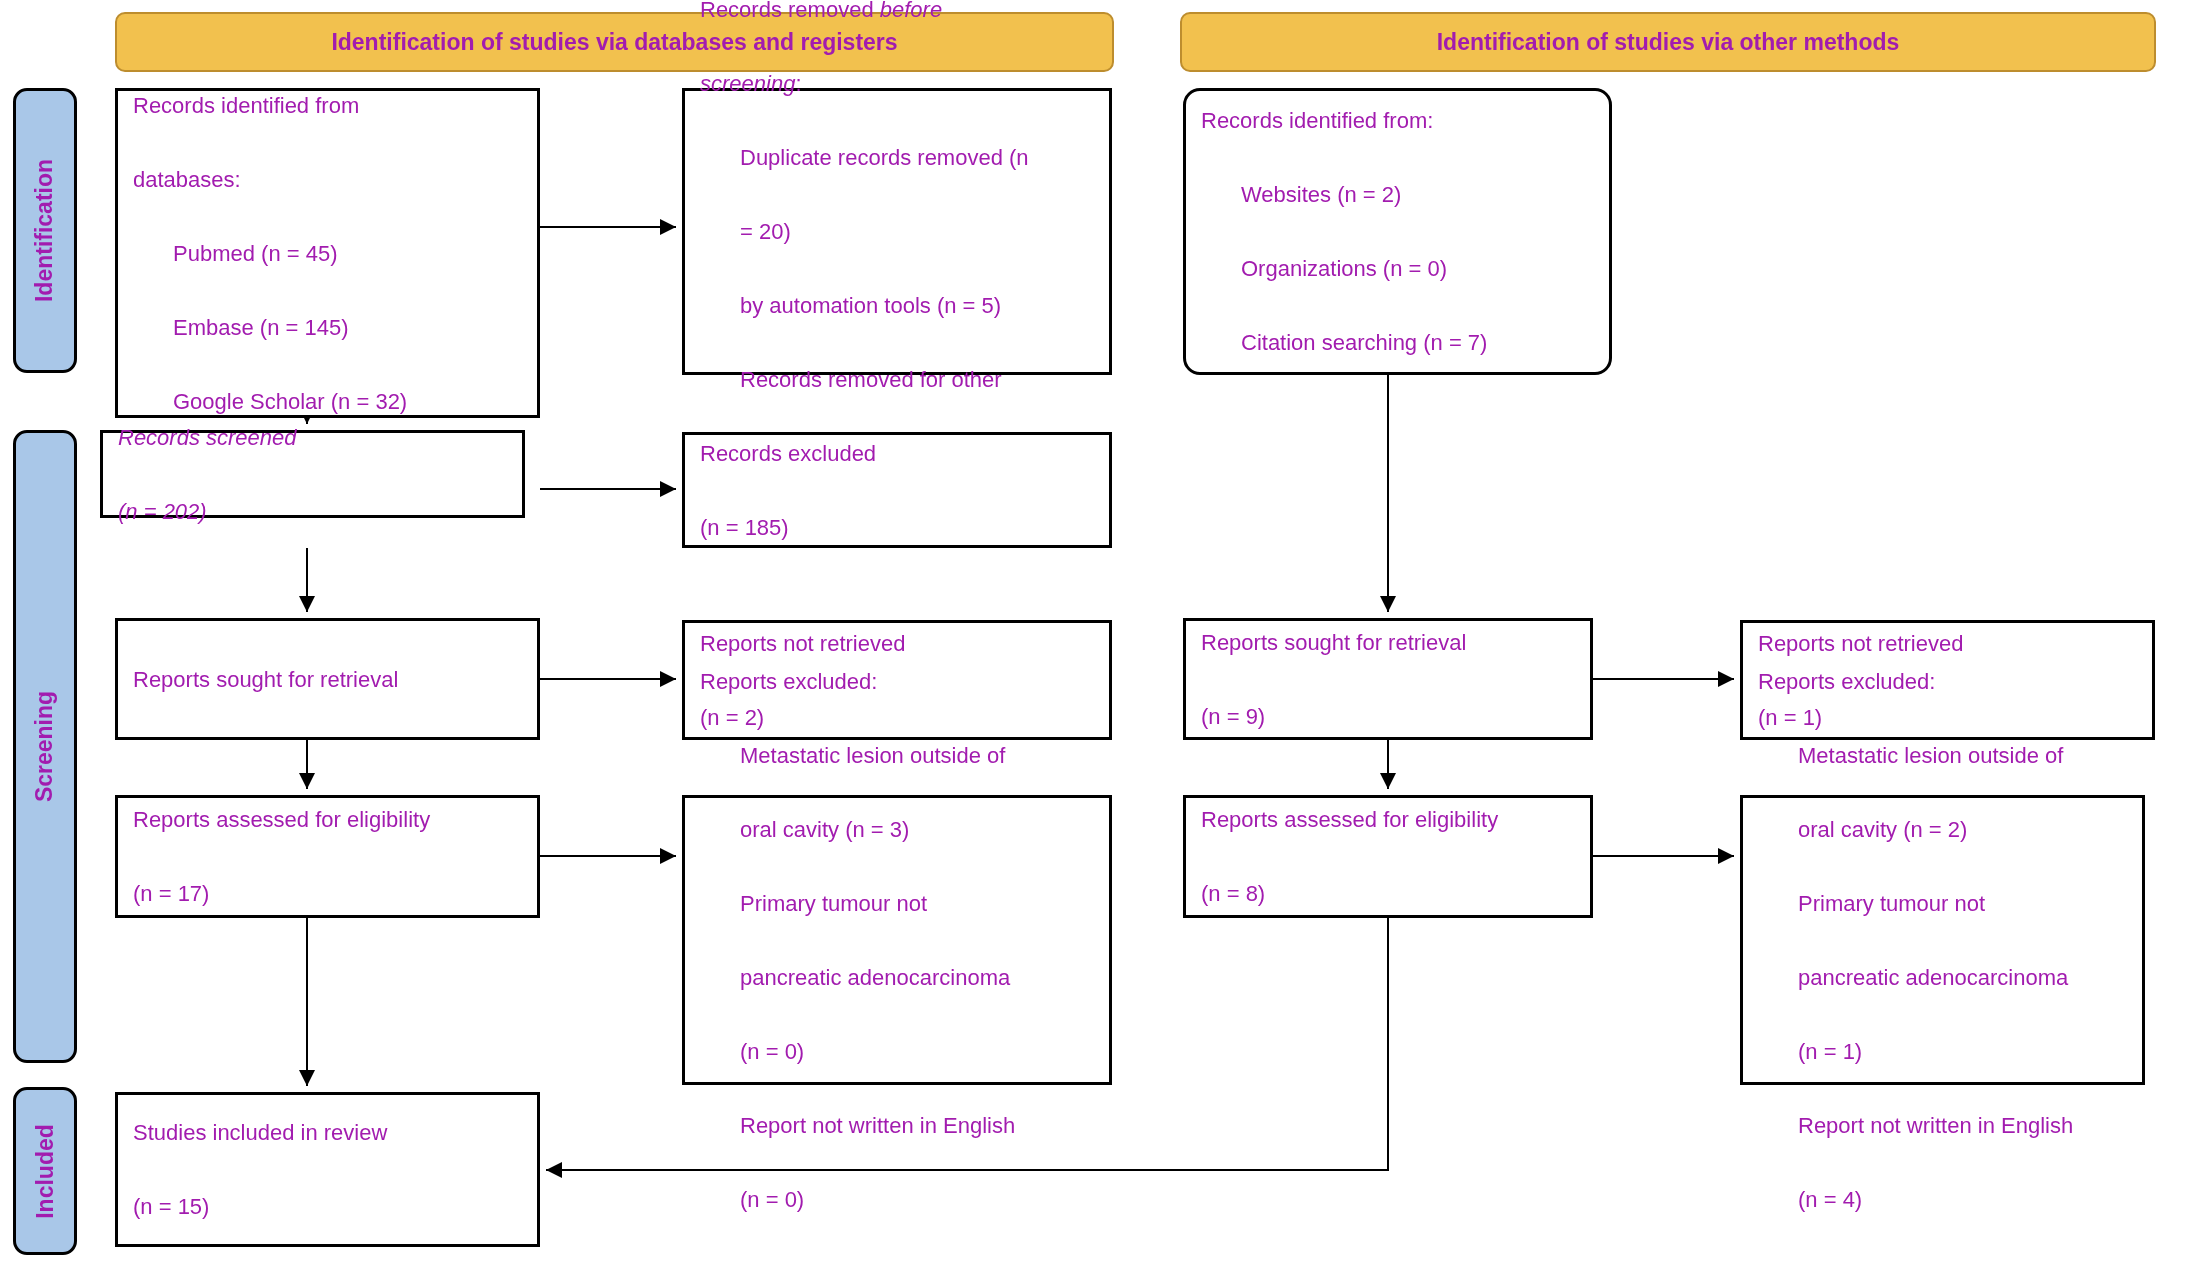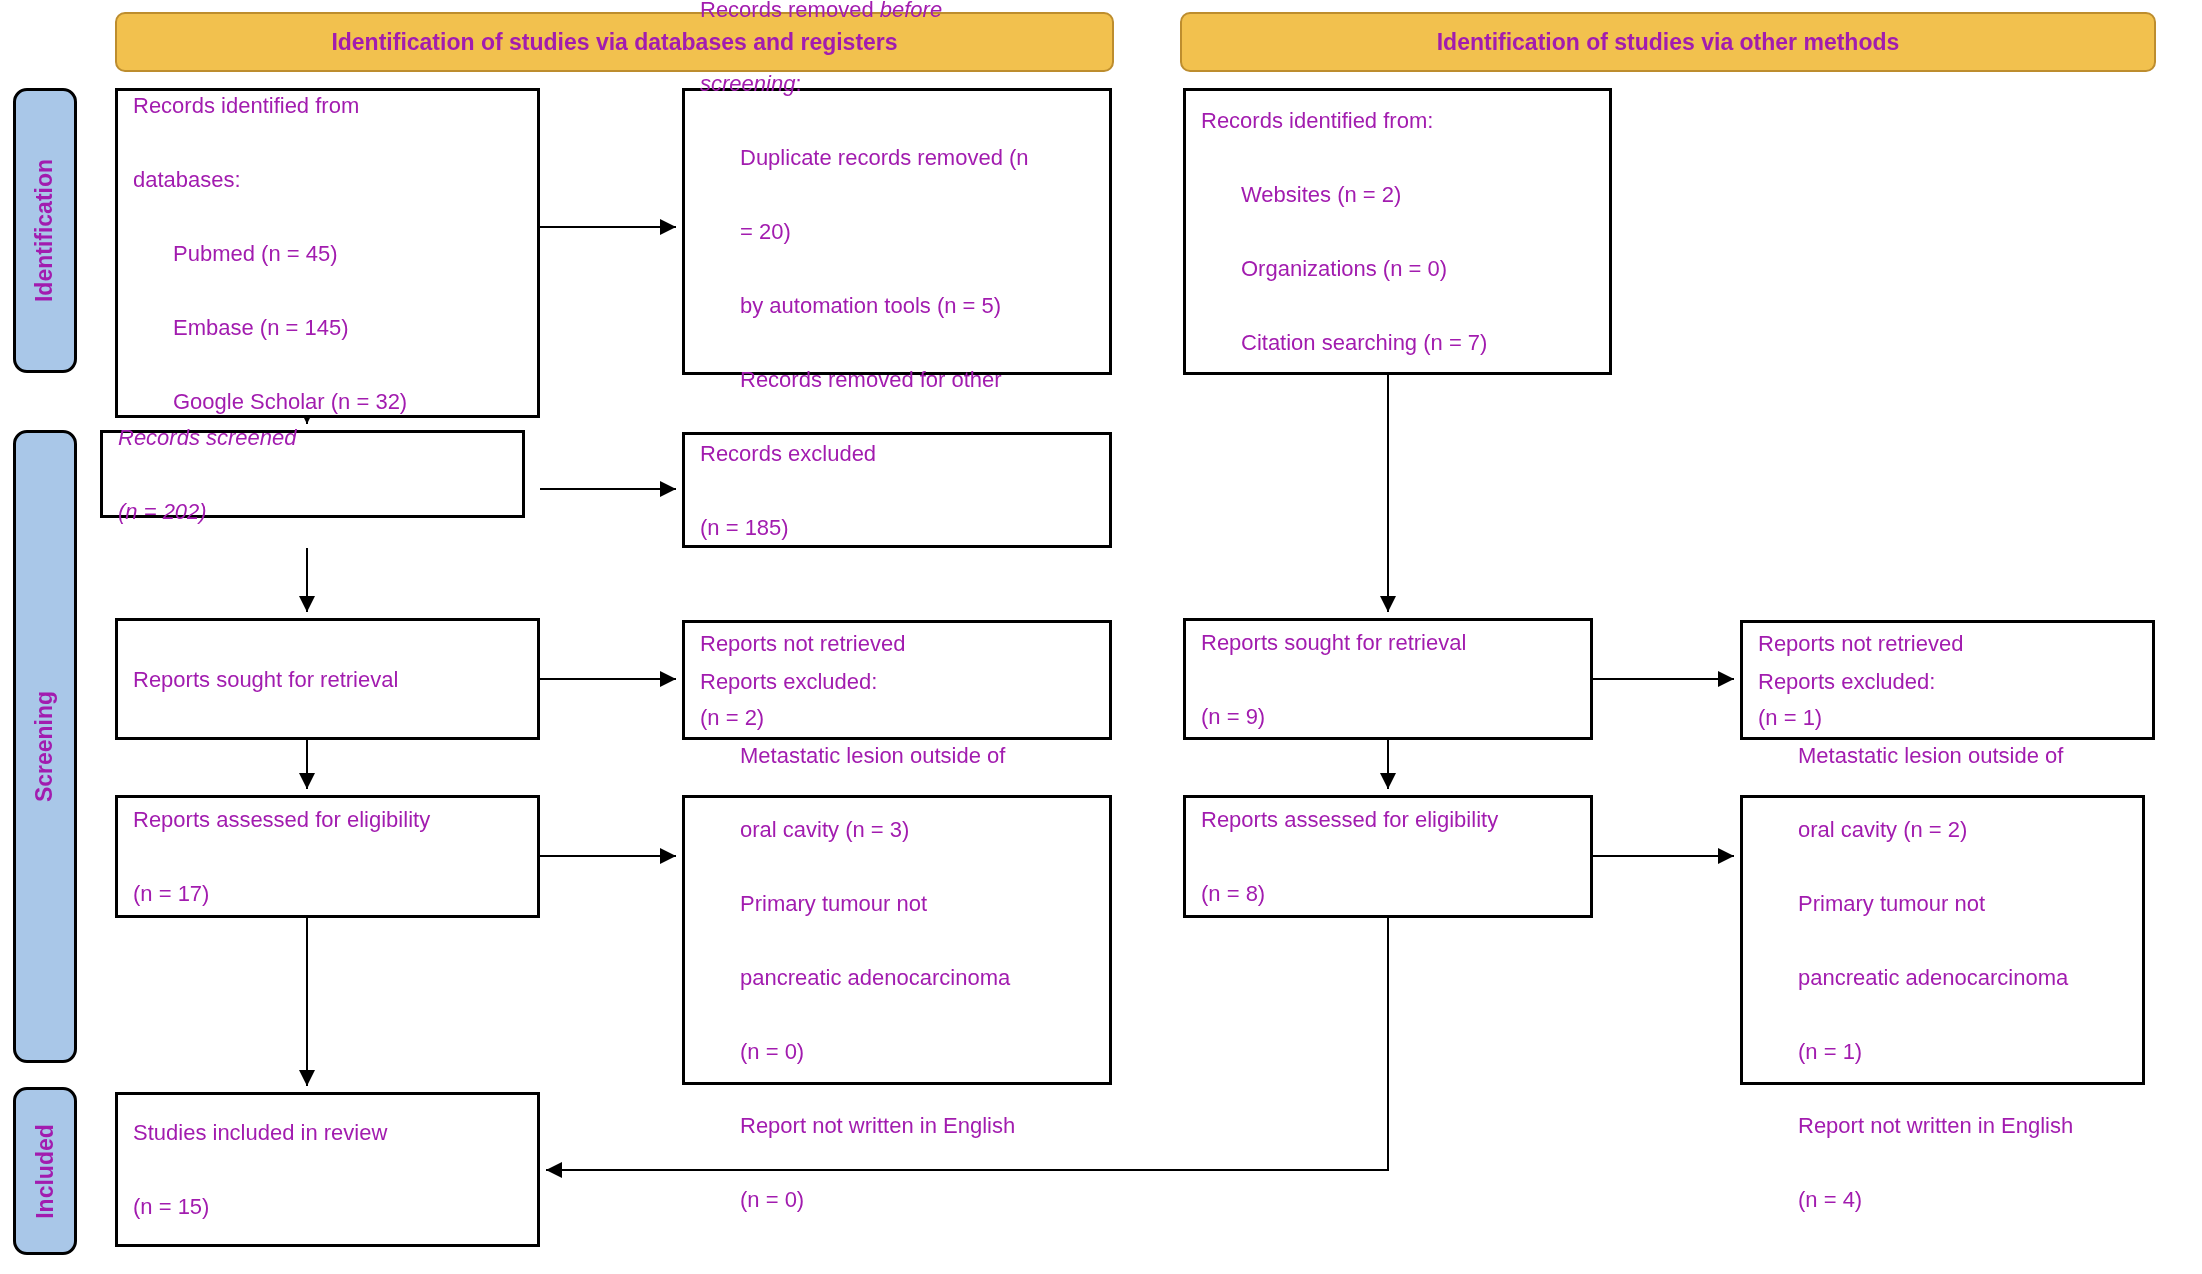"Records identified from:" div.box { border-radius: none -> 17px }
